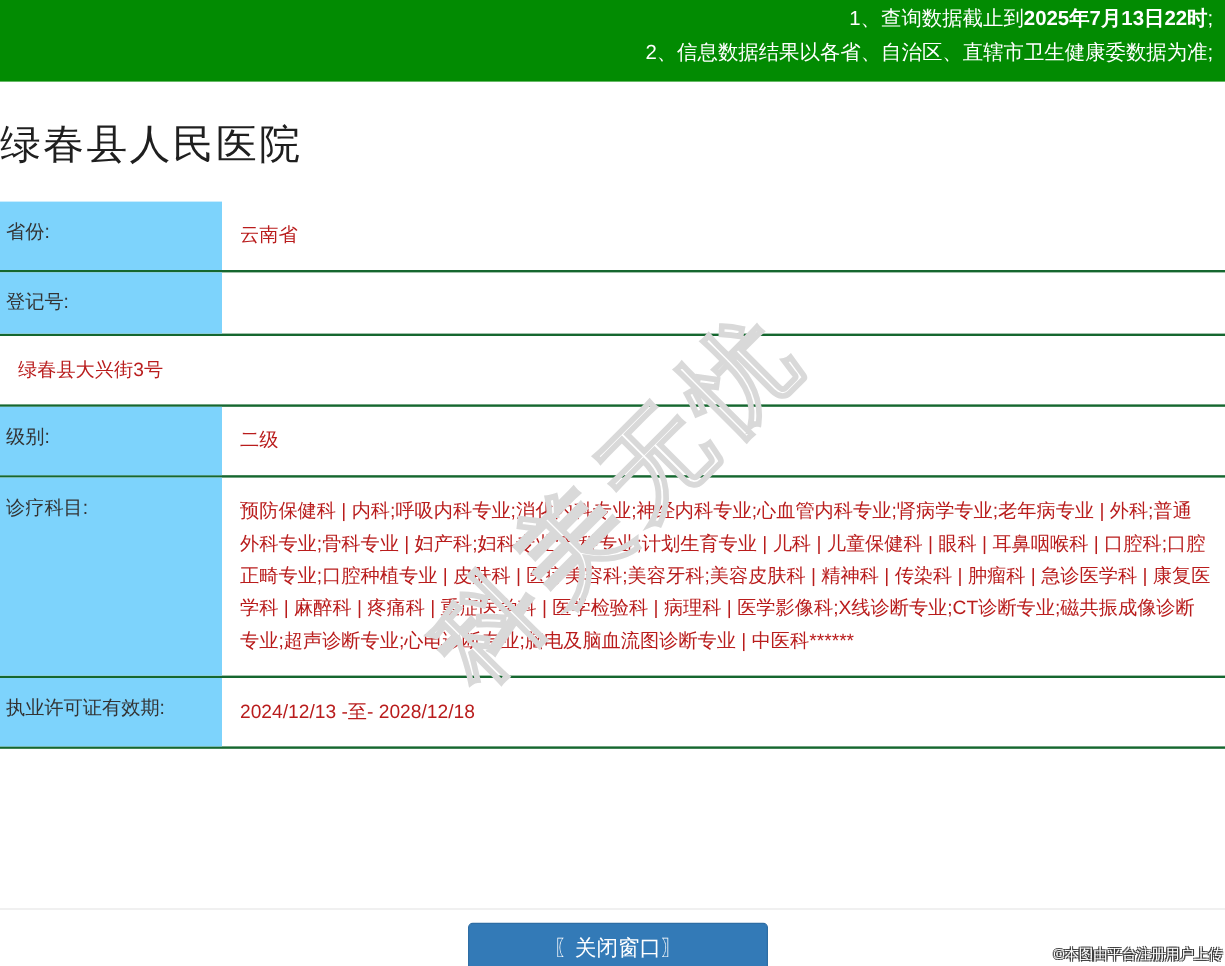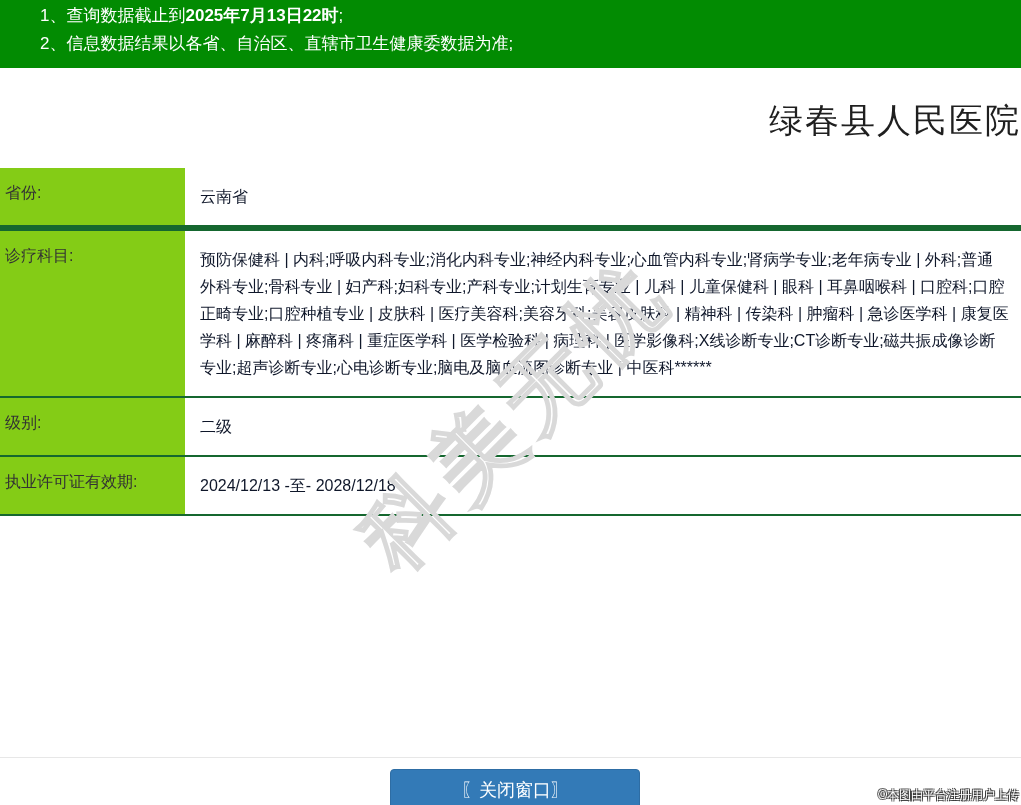"1、查询数据截止到2025年7月13日22时;" .banner { text-align: none -> right }
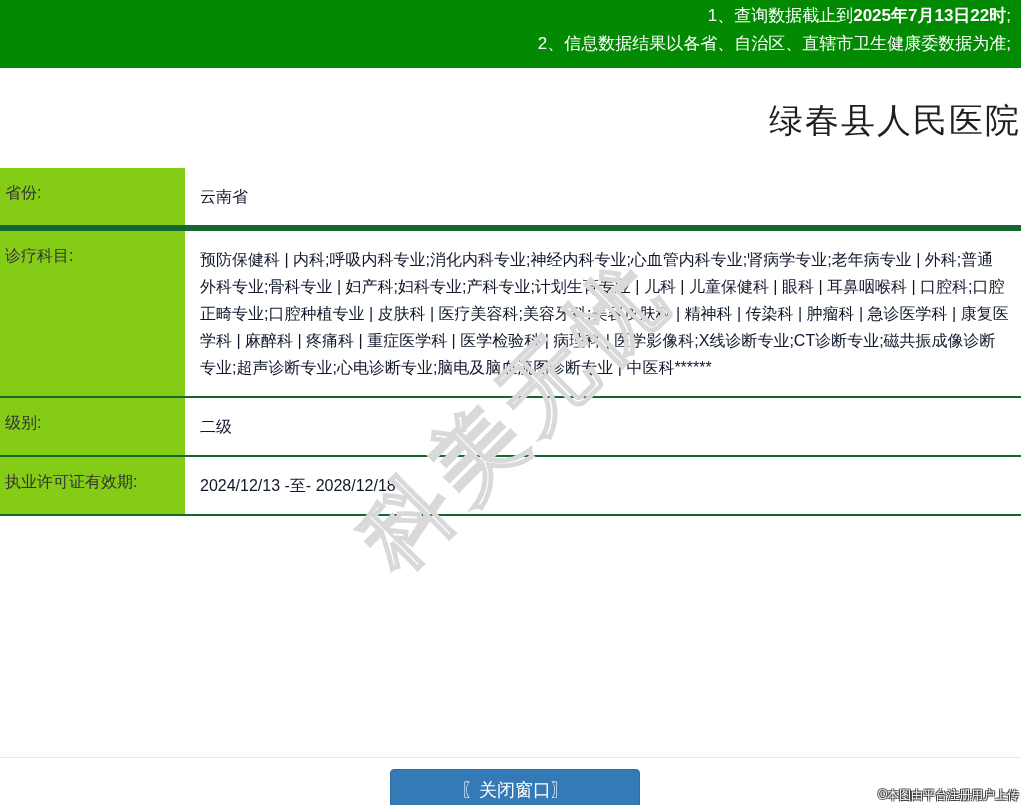"绿春县人民医院" .title { text-align: right -> left }
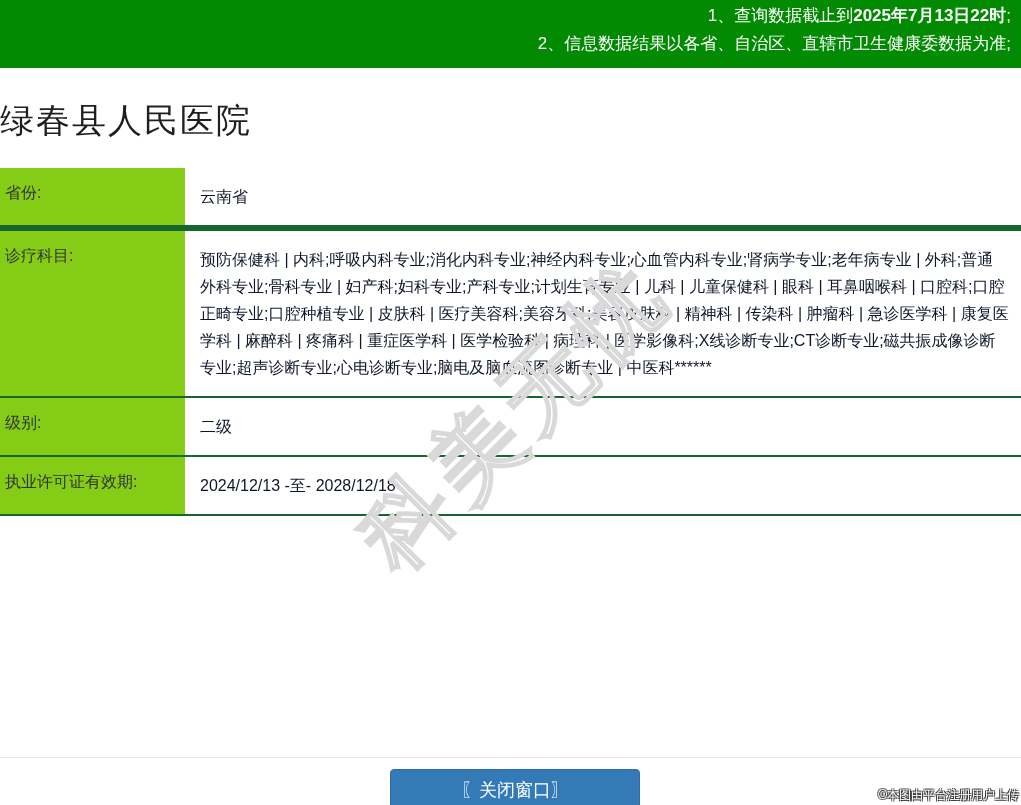"省份:" .row-label { background: #84cc16 -> #7dd3fc }
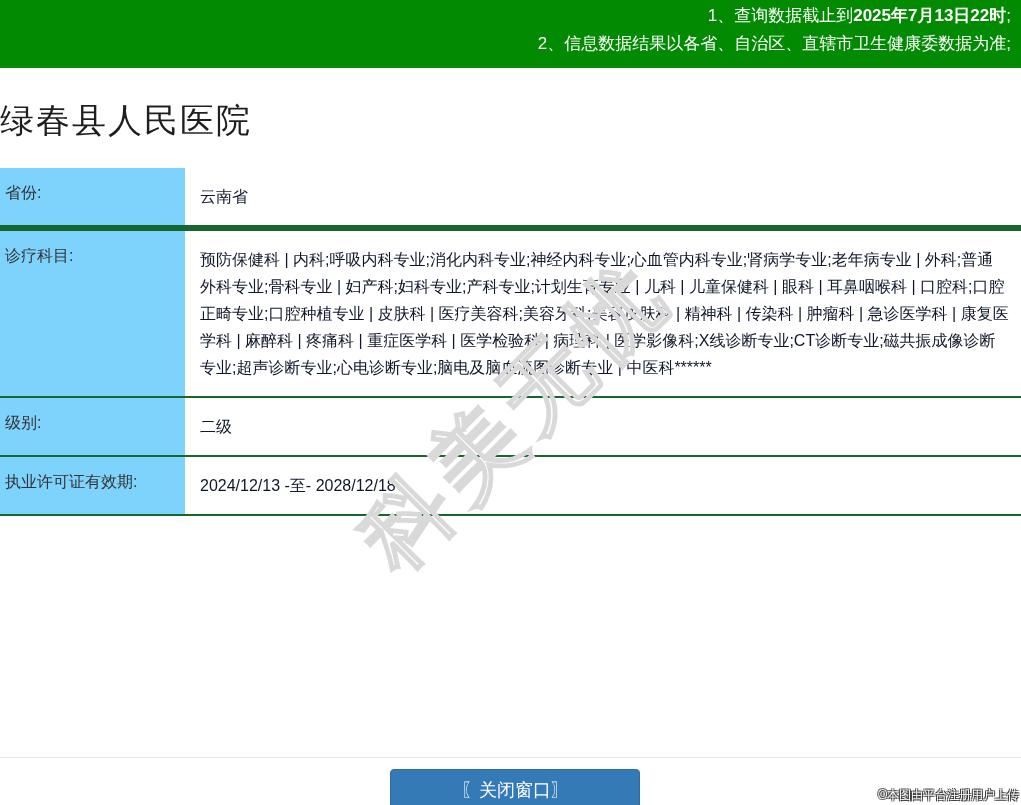"云南省" .row-value { color: #0f172a -> #b91c1c }
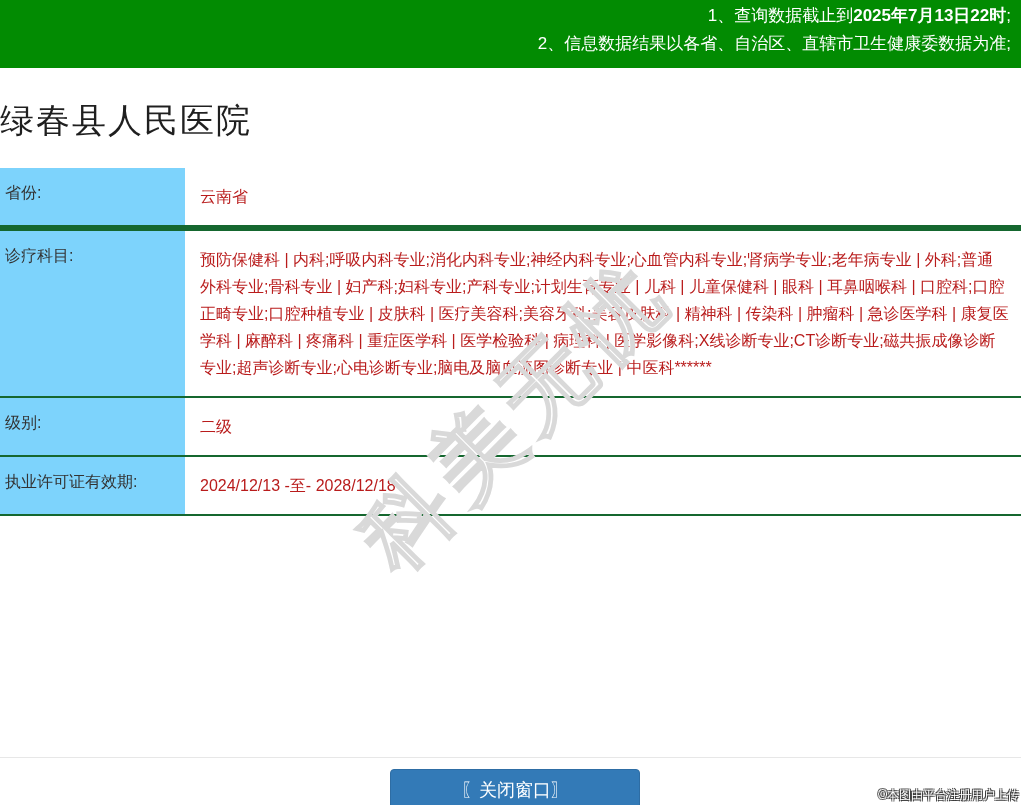"登记号:" div.row-label { html: none -> <div>登记号:</div> }
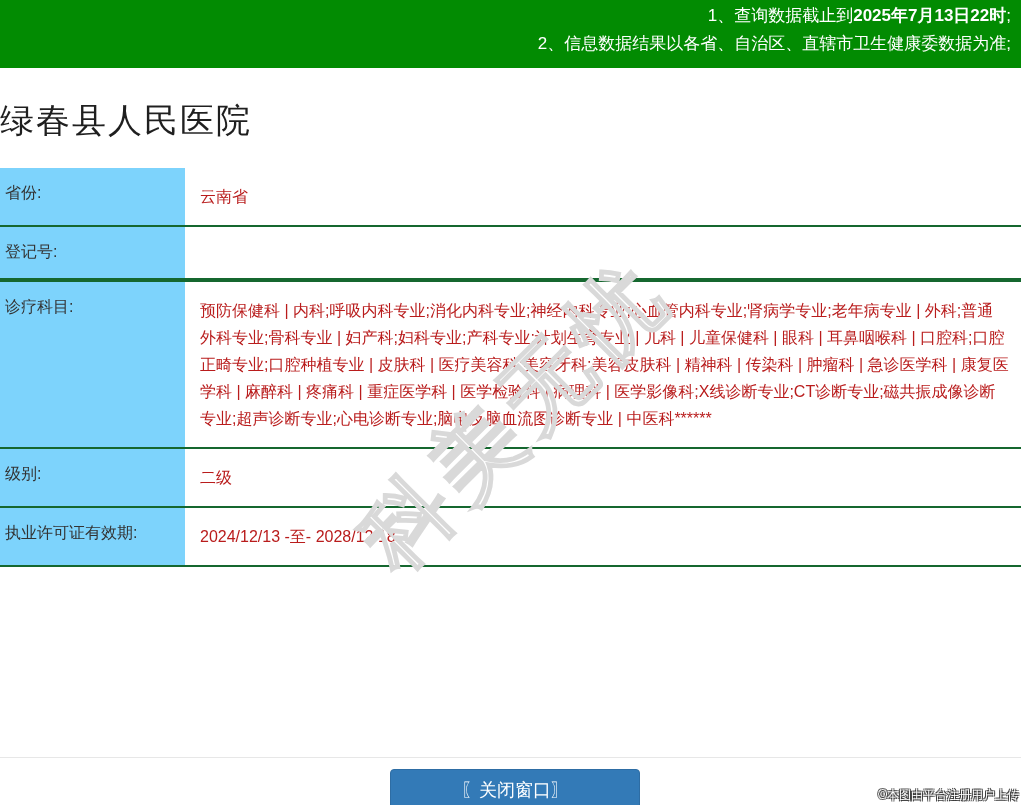"绿春县大兴街3号" div.row-value { html: none -> <div>绿春县大兴街3号</div> }
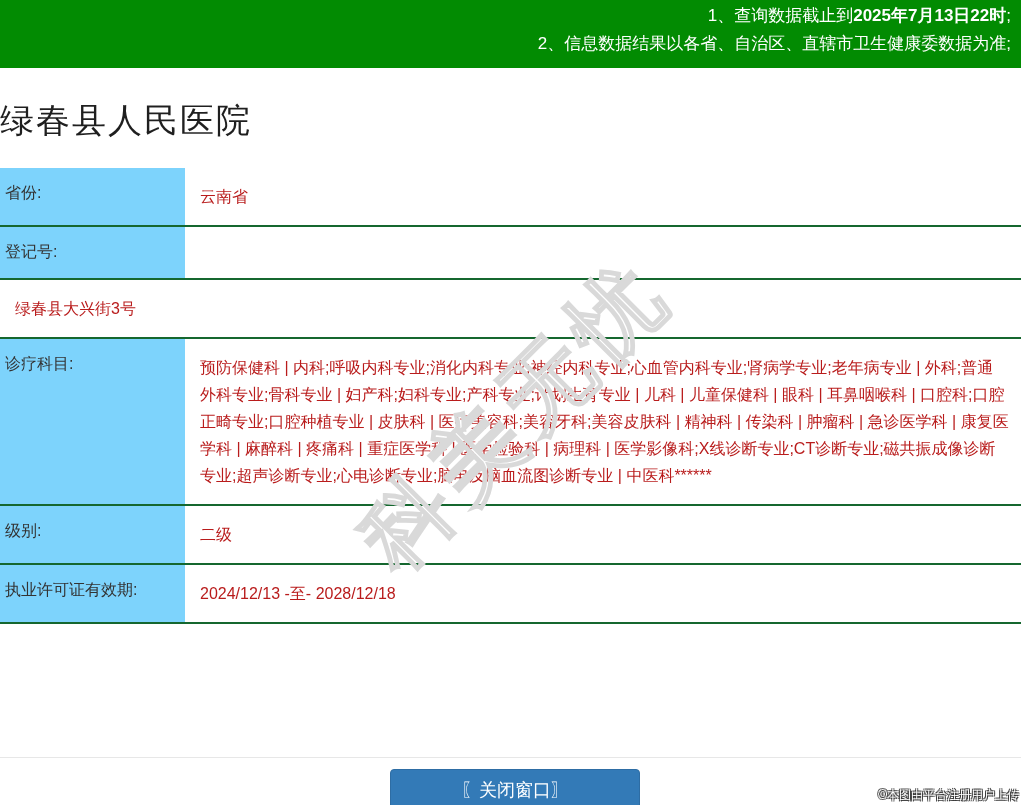"诊疗科目:" div.row { order: before "级别:" -> after "级别:" }
